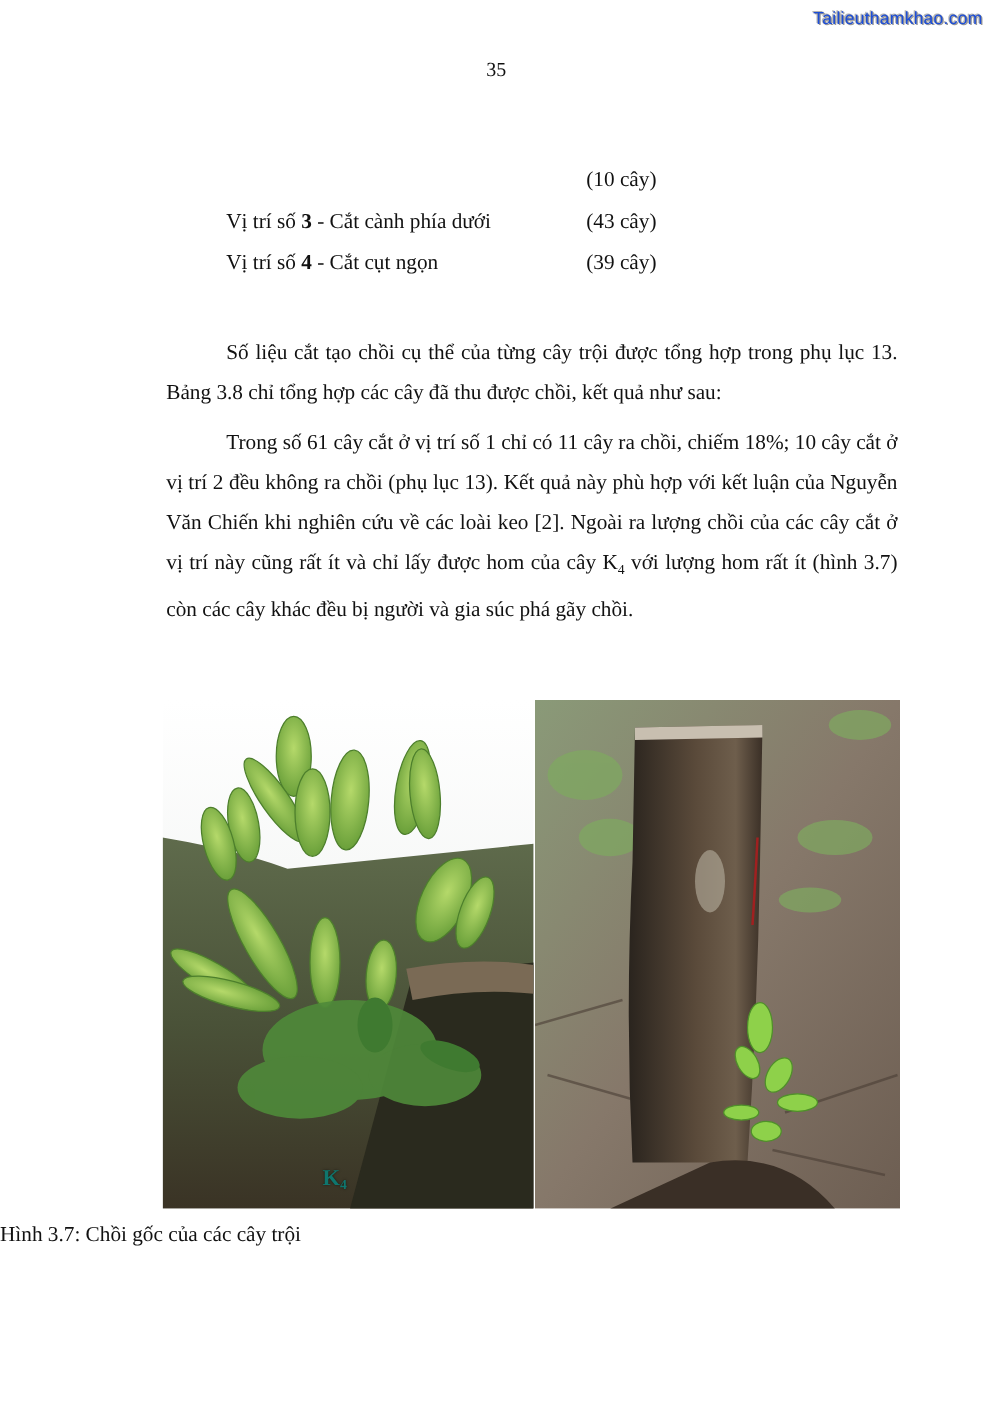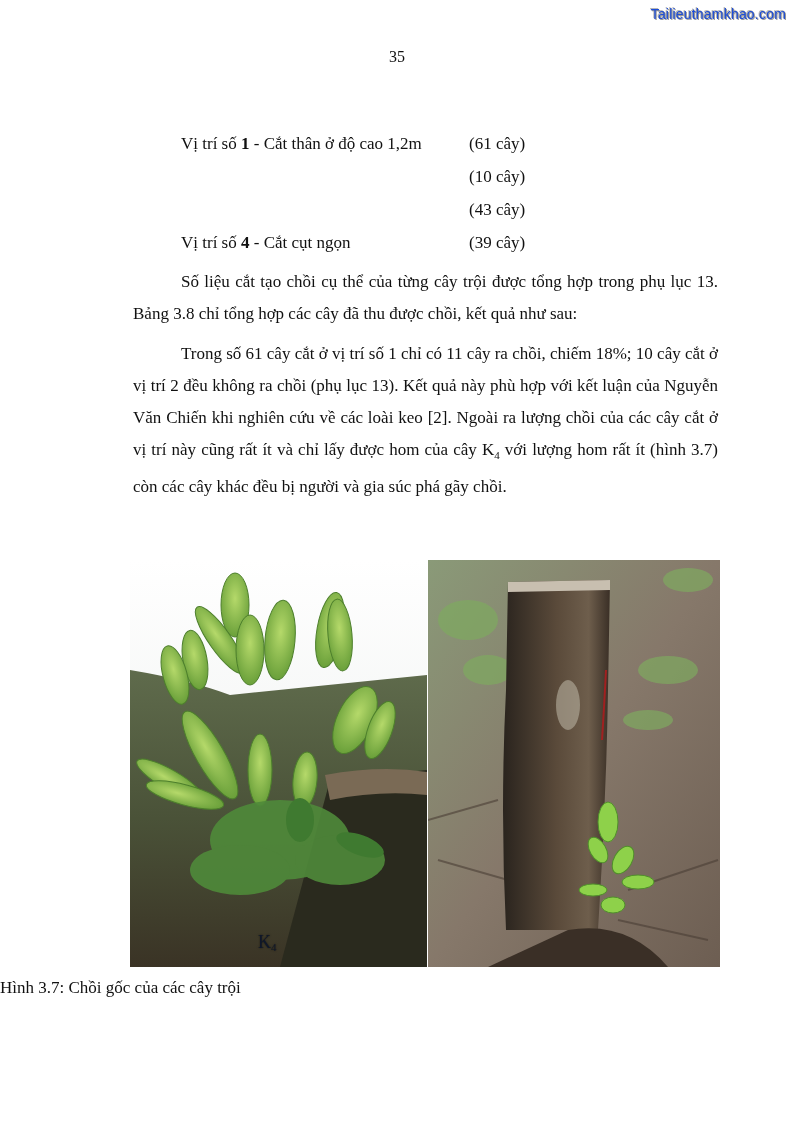"Vị trí số 1 -" div.pos-row { html: <div> <span><span>Vị trí số </span><b>1</b><span> - Cắt thân ở độ cao 1,2m</span></span> <span>(61 cây)</span> </div> -> none }
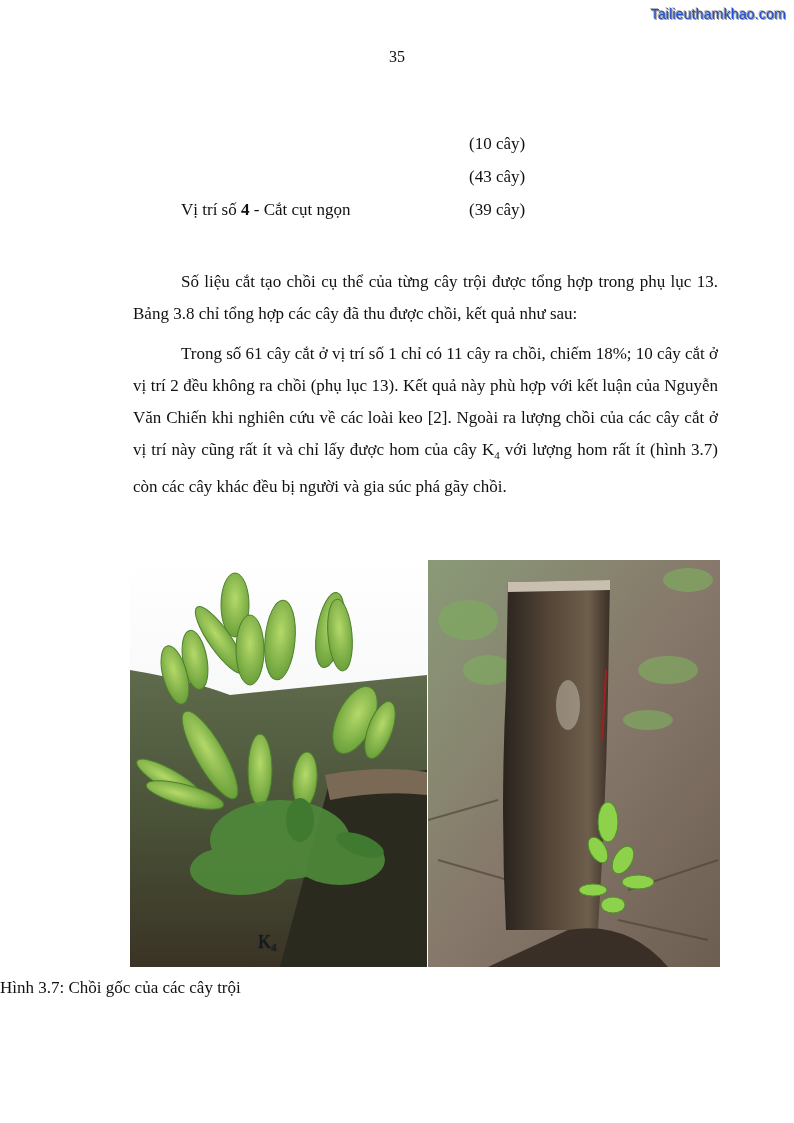"Vị trí số 3 -" span.pos-text { html: none -> <span><span>Vị trí số </span><b>3</b><span> - Cắt cành phía dưới</span></span> }
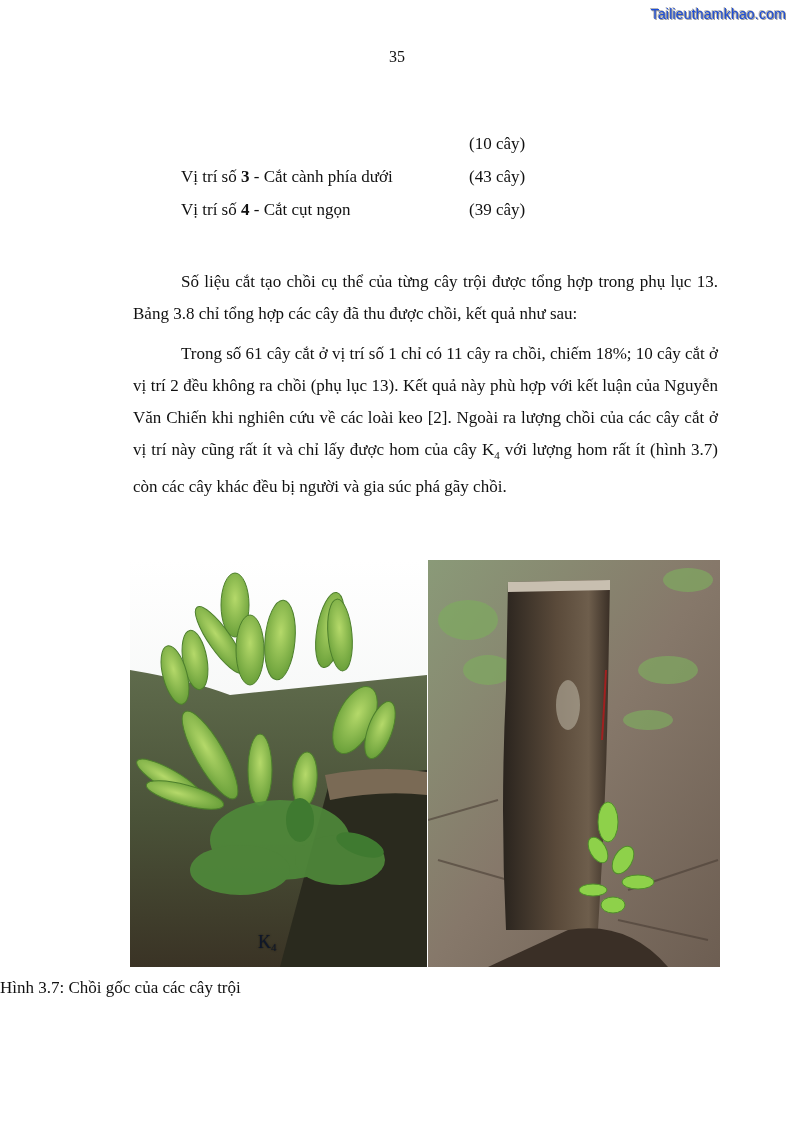"K4" .photo-label { color: #0f172a -> #0f766e; font-weight: normal -> bold }
